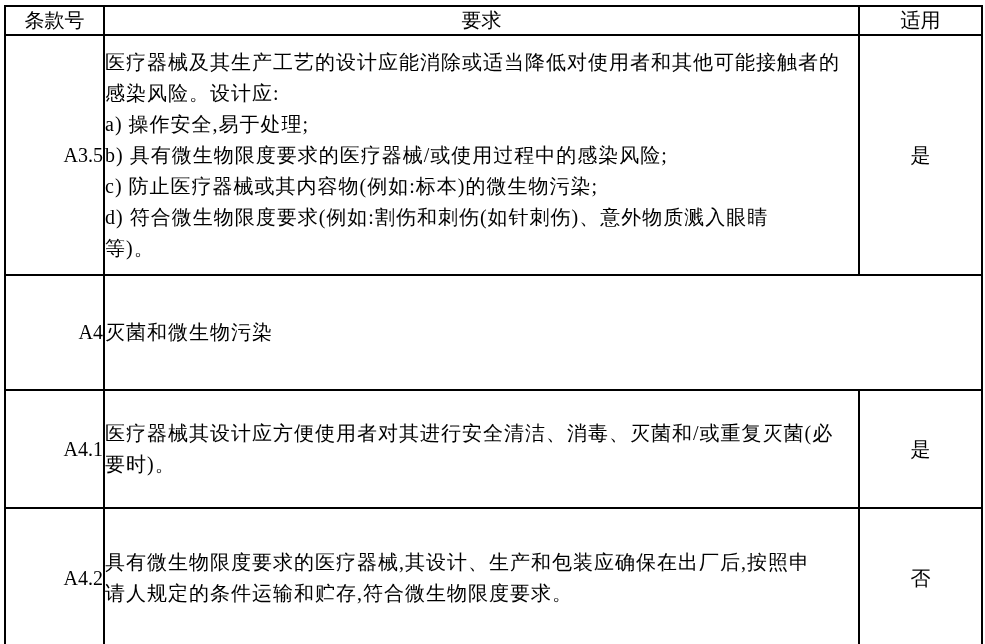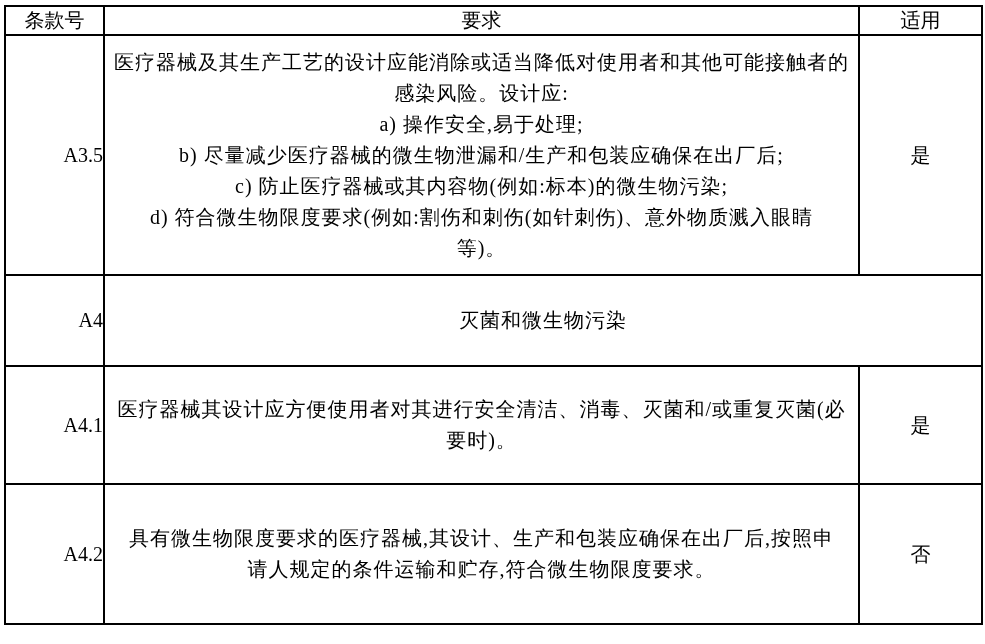"医疗器械及其生产工艺的设计应能消除或适当降低对使用者和其他可能接触者的" td.req-cell .line { text-align: center -> none }
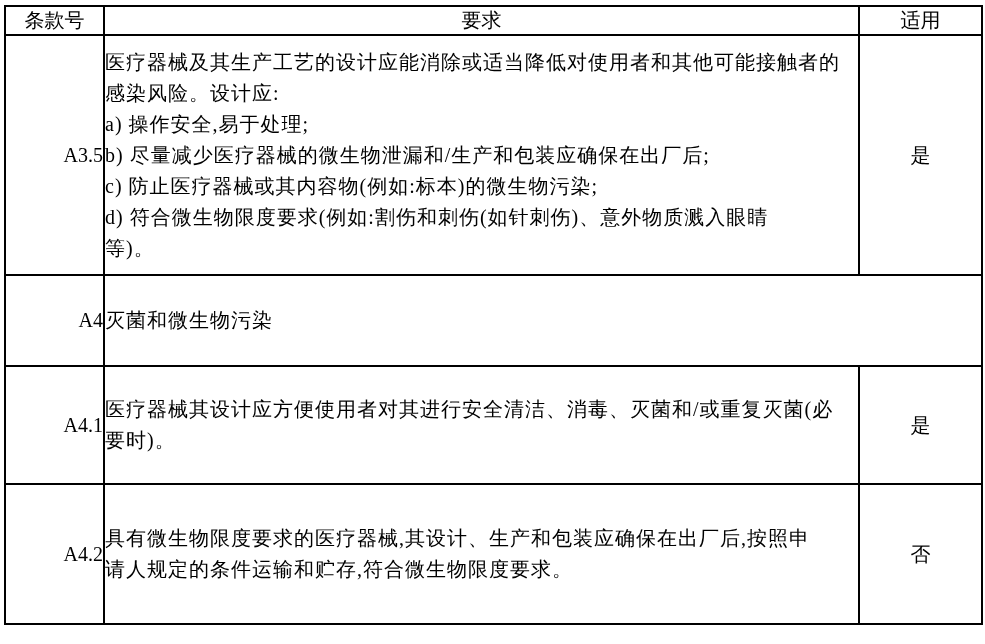"b) 尽量减少医疗器械的微生物泄漏和/生产和包装应确保在出厂后;" div.line { text: 尽量减少医疗器械的微生物泄漏和/生产和包装应确保在出厂后 -> 具有微生物限度要求的医疗器械/或使用过程中的感染风险 }
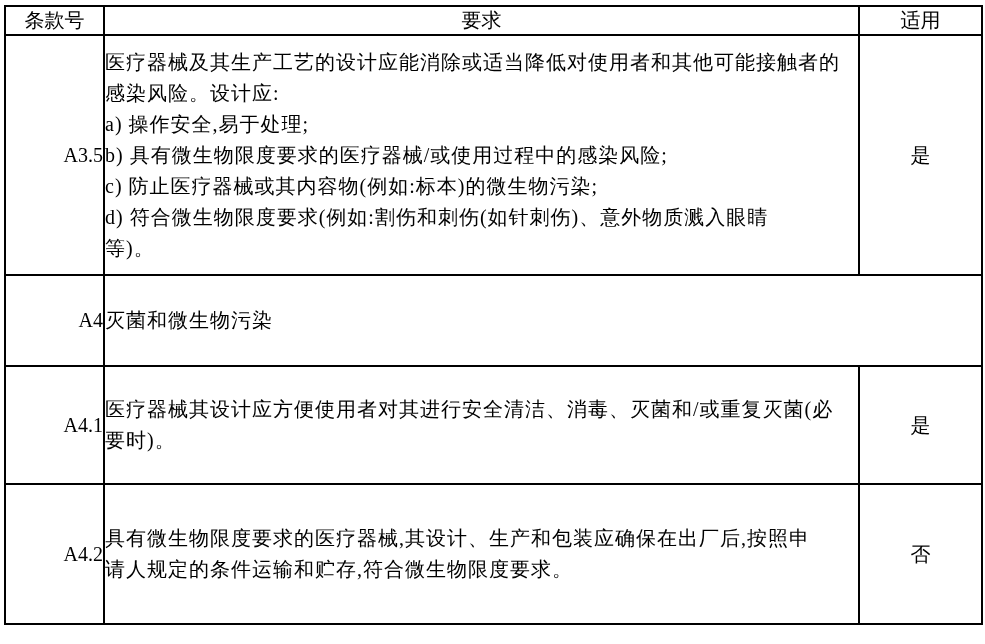"A4" tr.row-a4 { height: 91px -> 115px }
